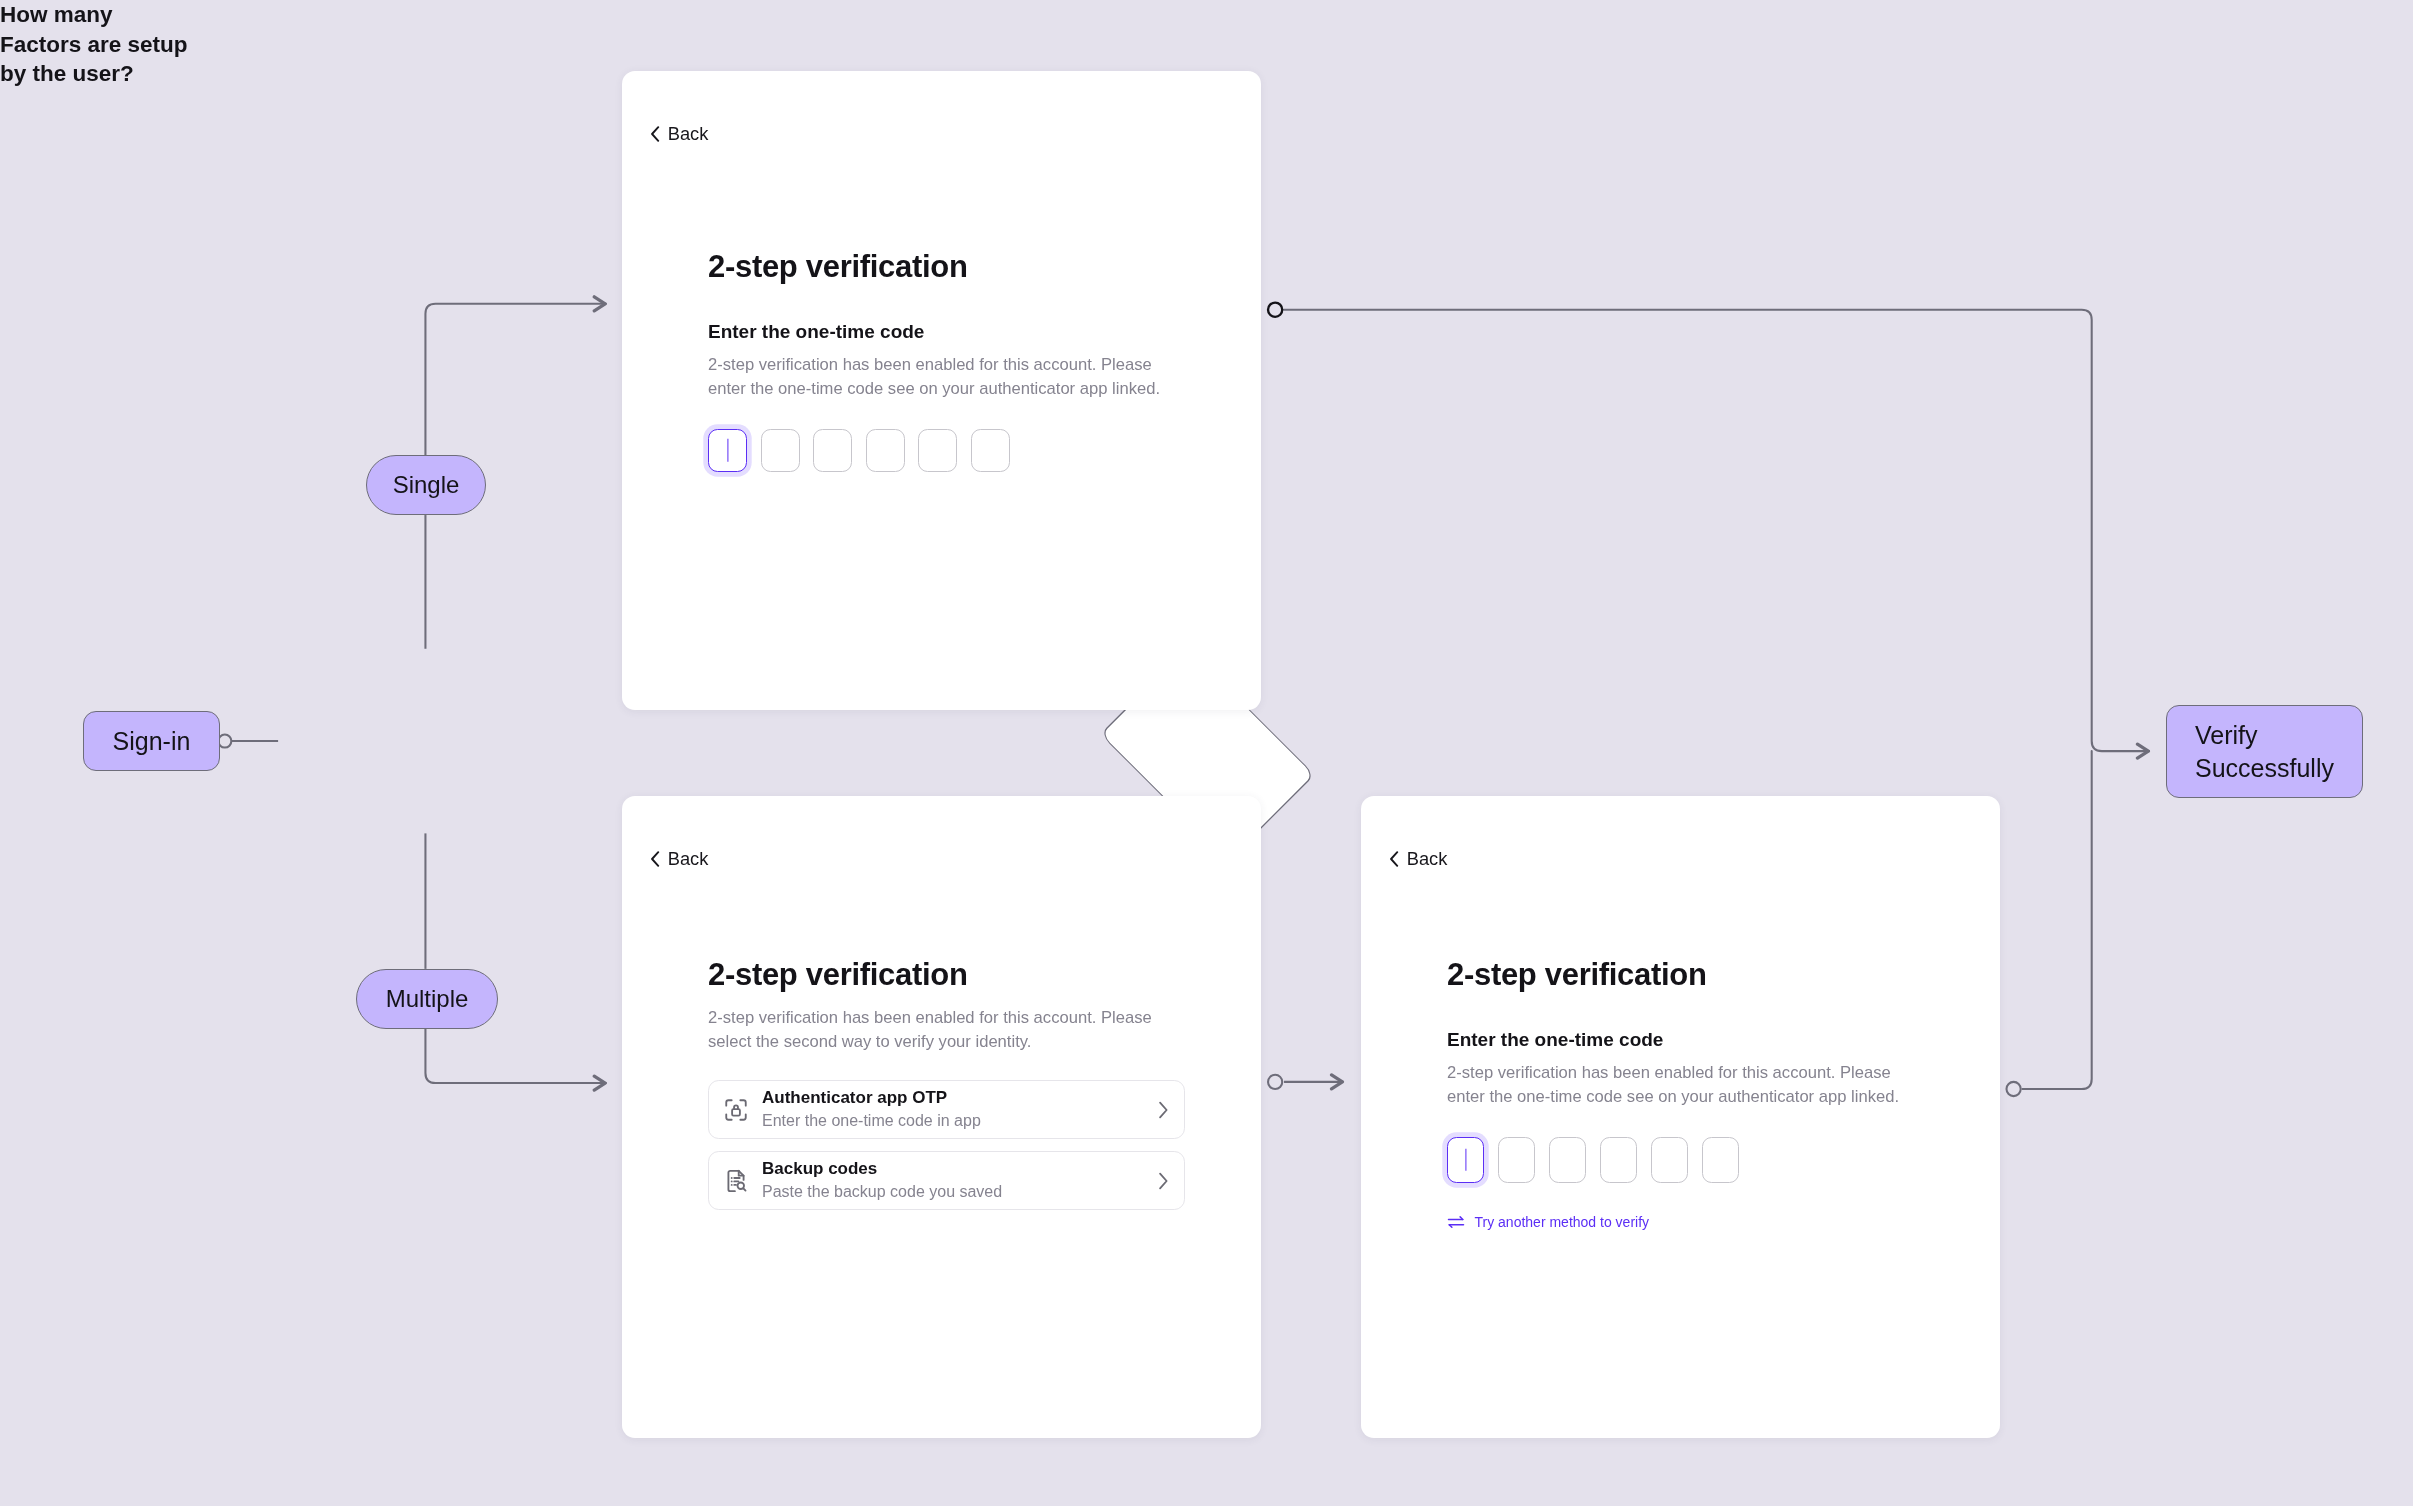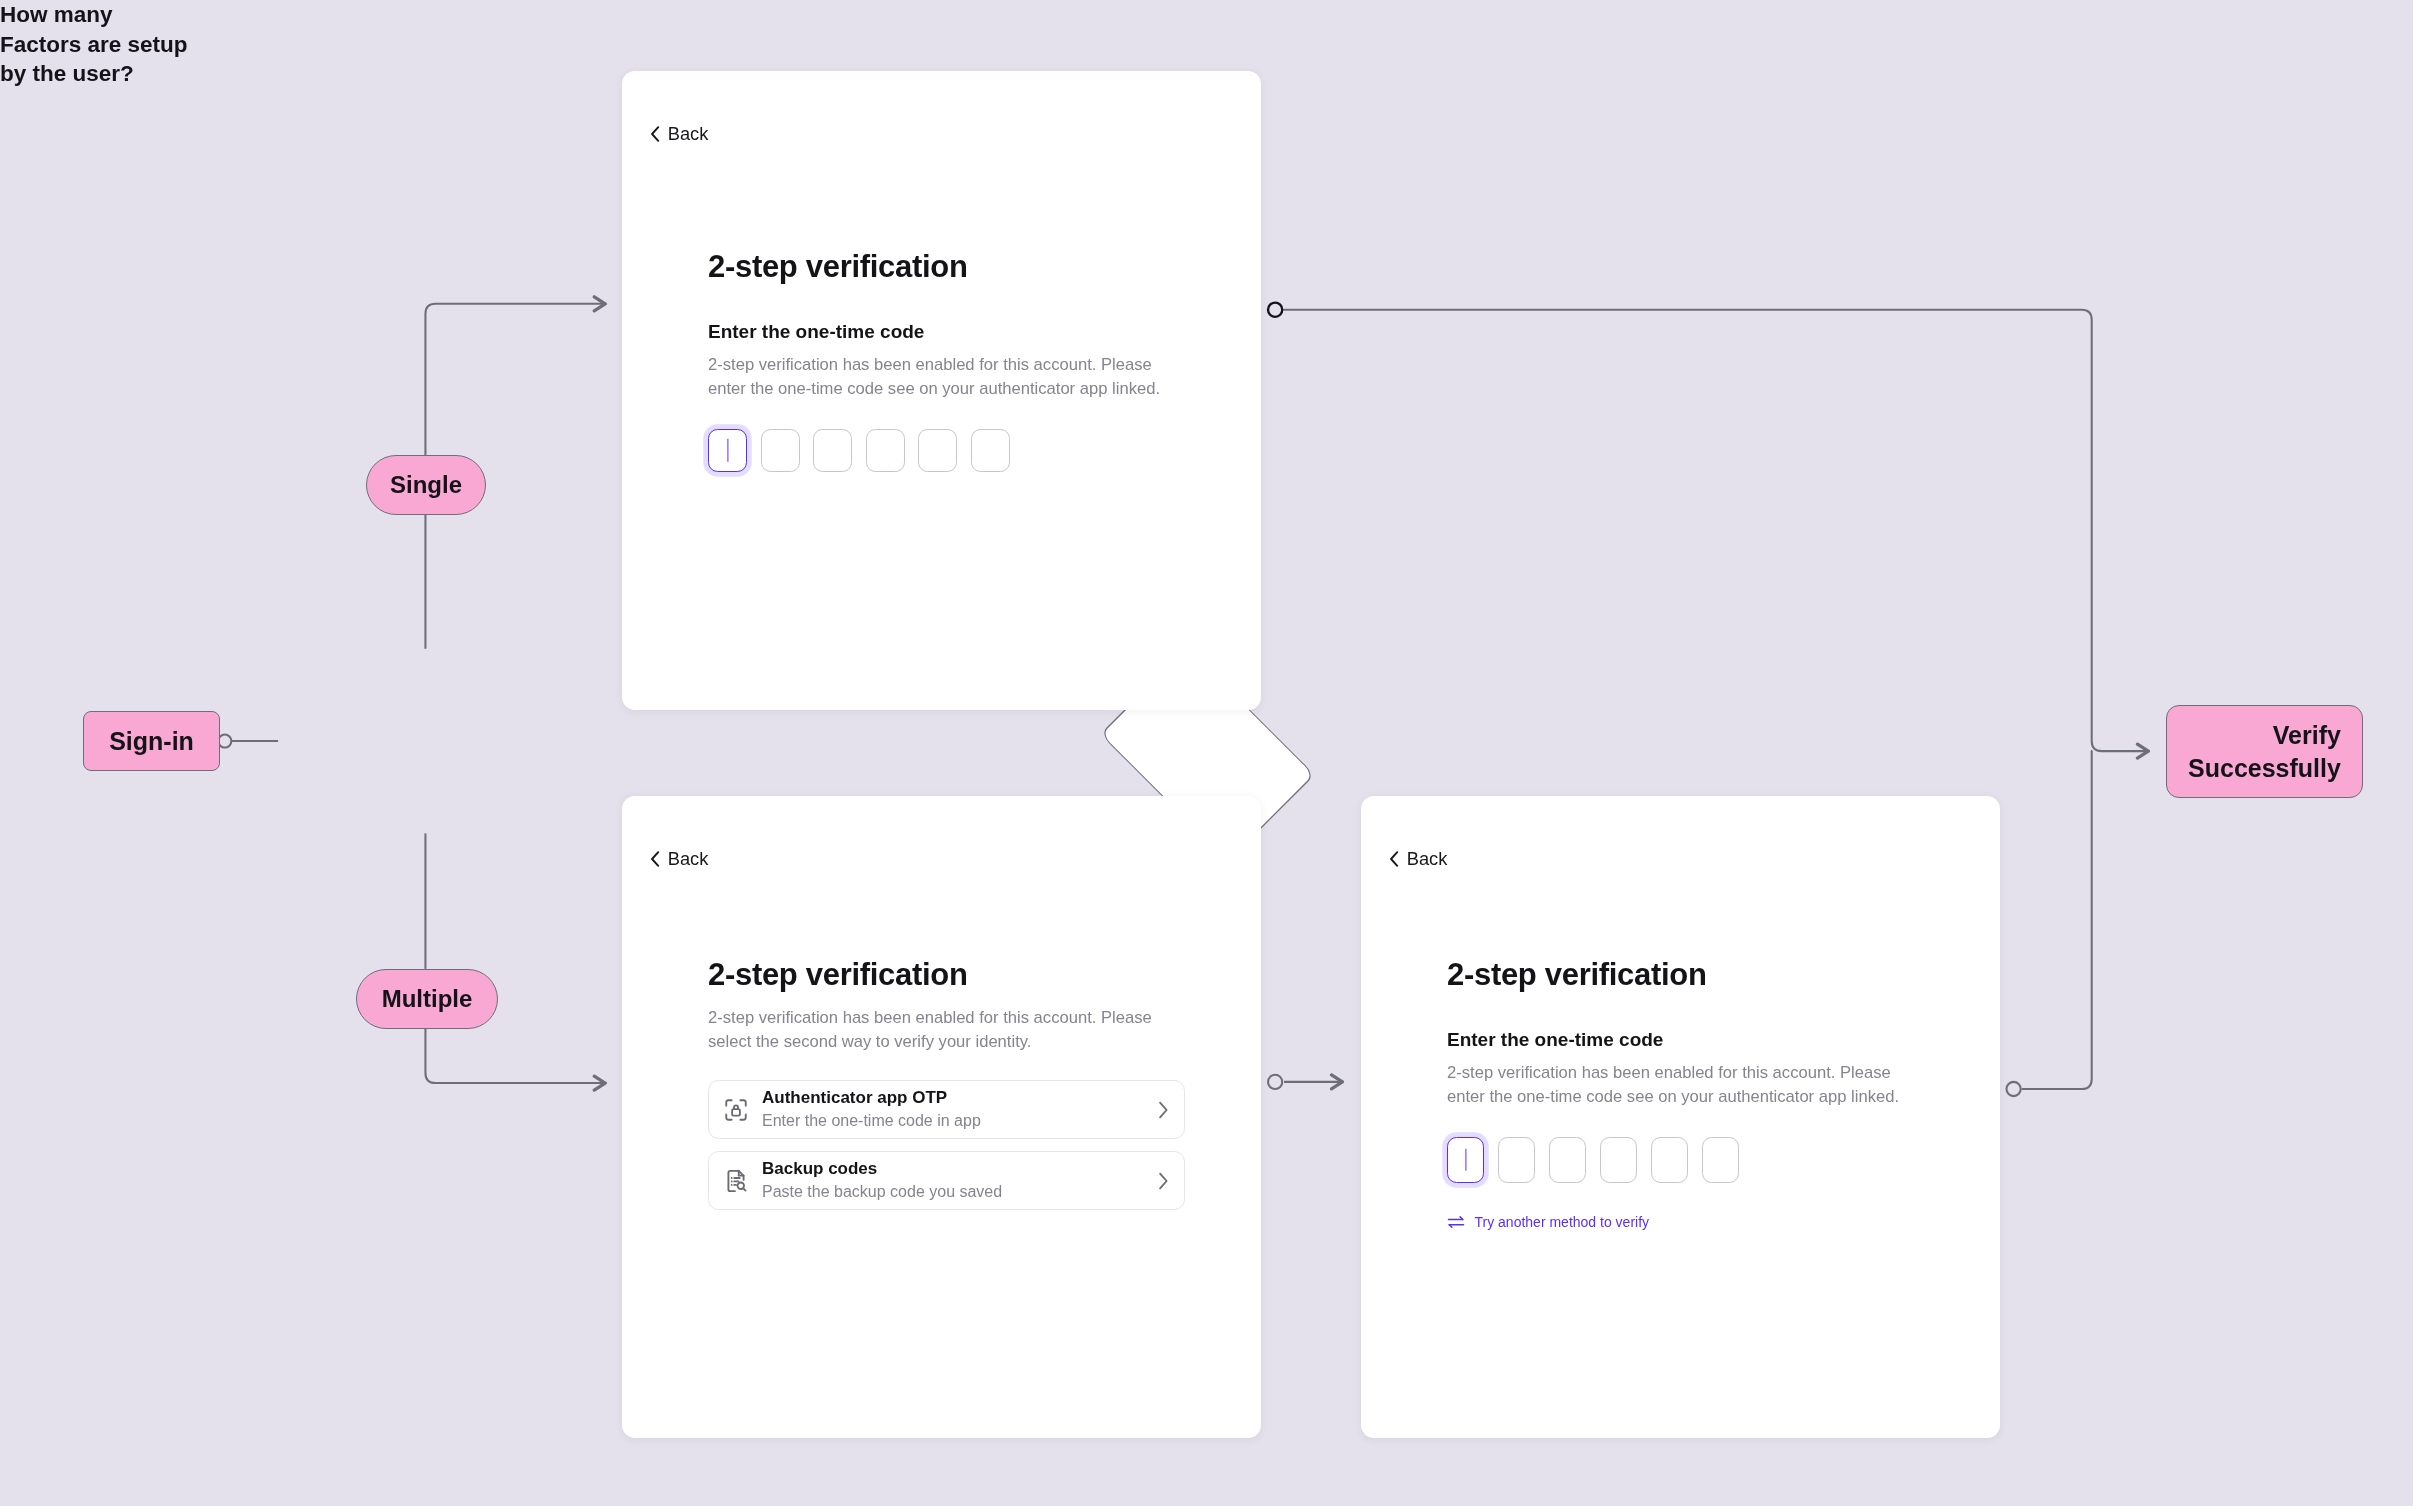"Single" .node { background: #f9a8d4 -> #c4b5fd; font-weight: 700 -> 400; text-align: right -> left }
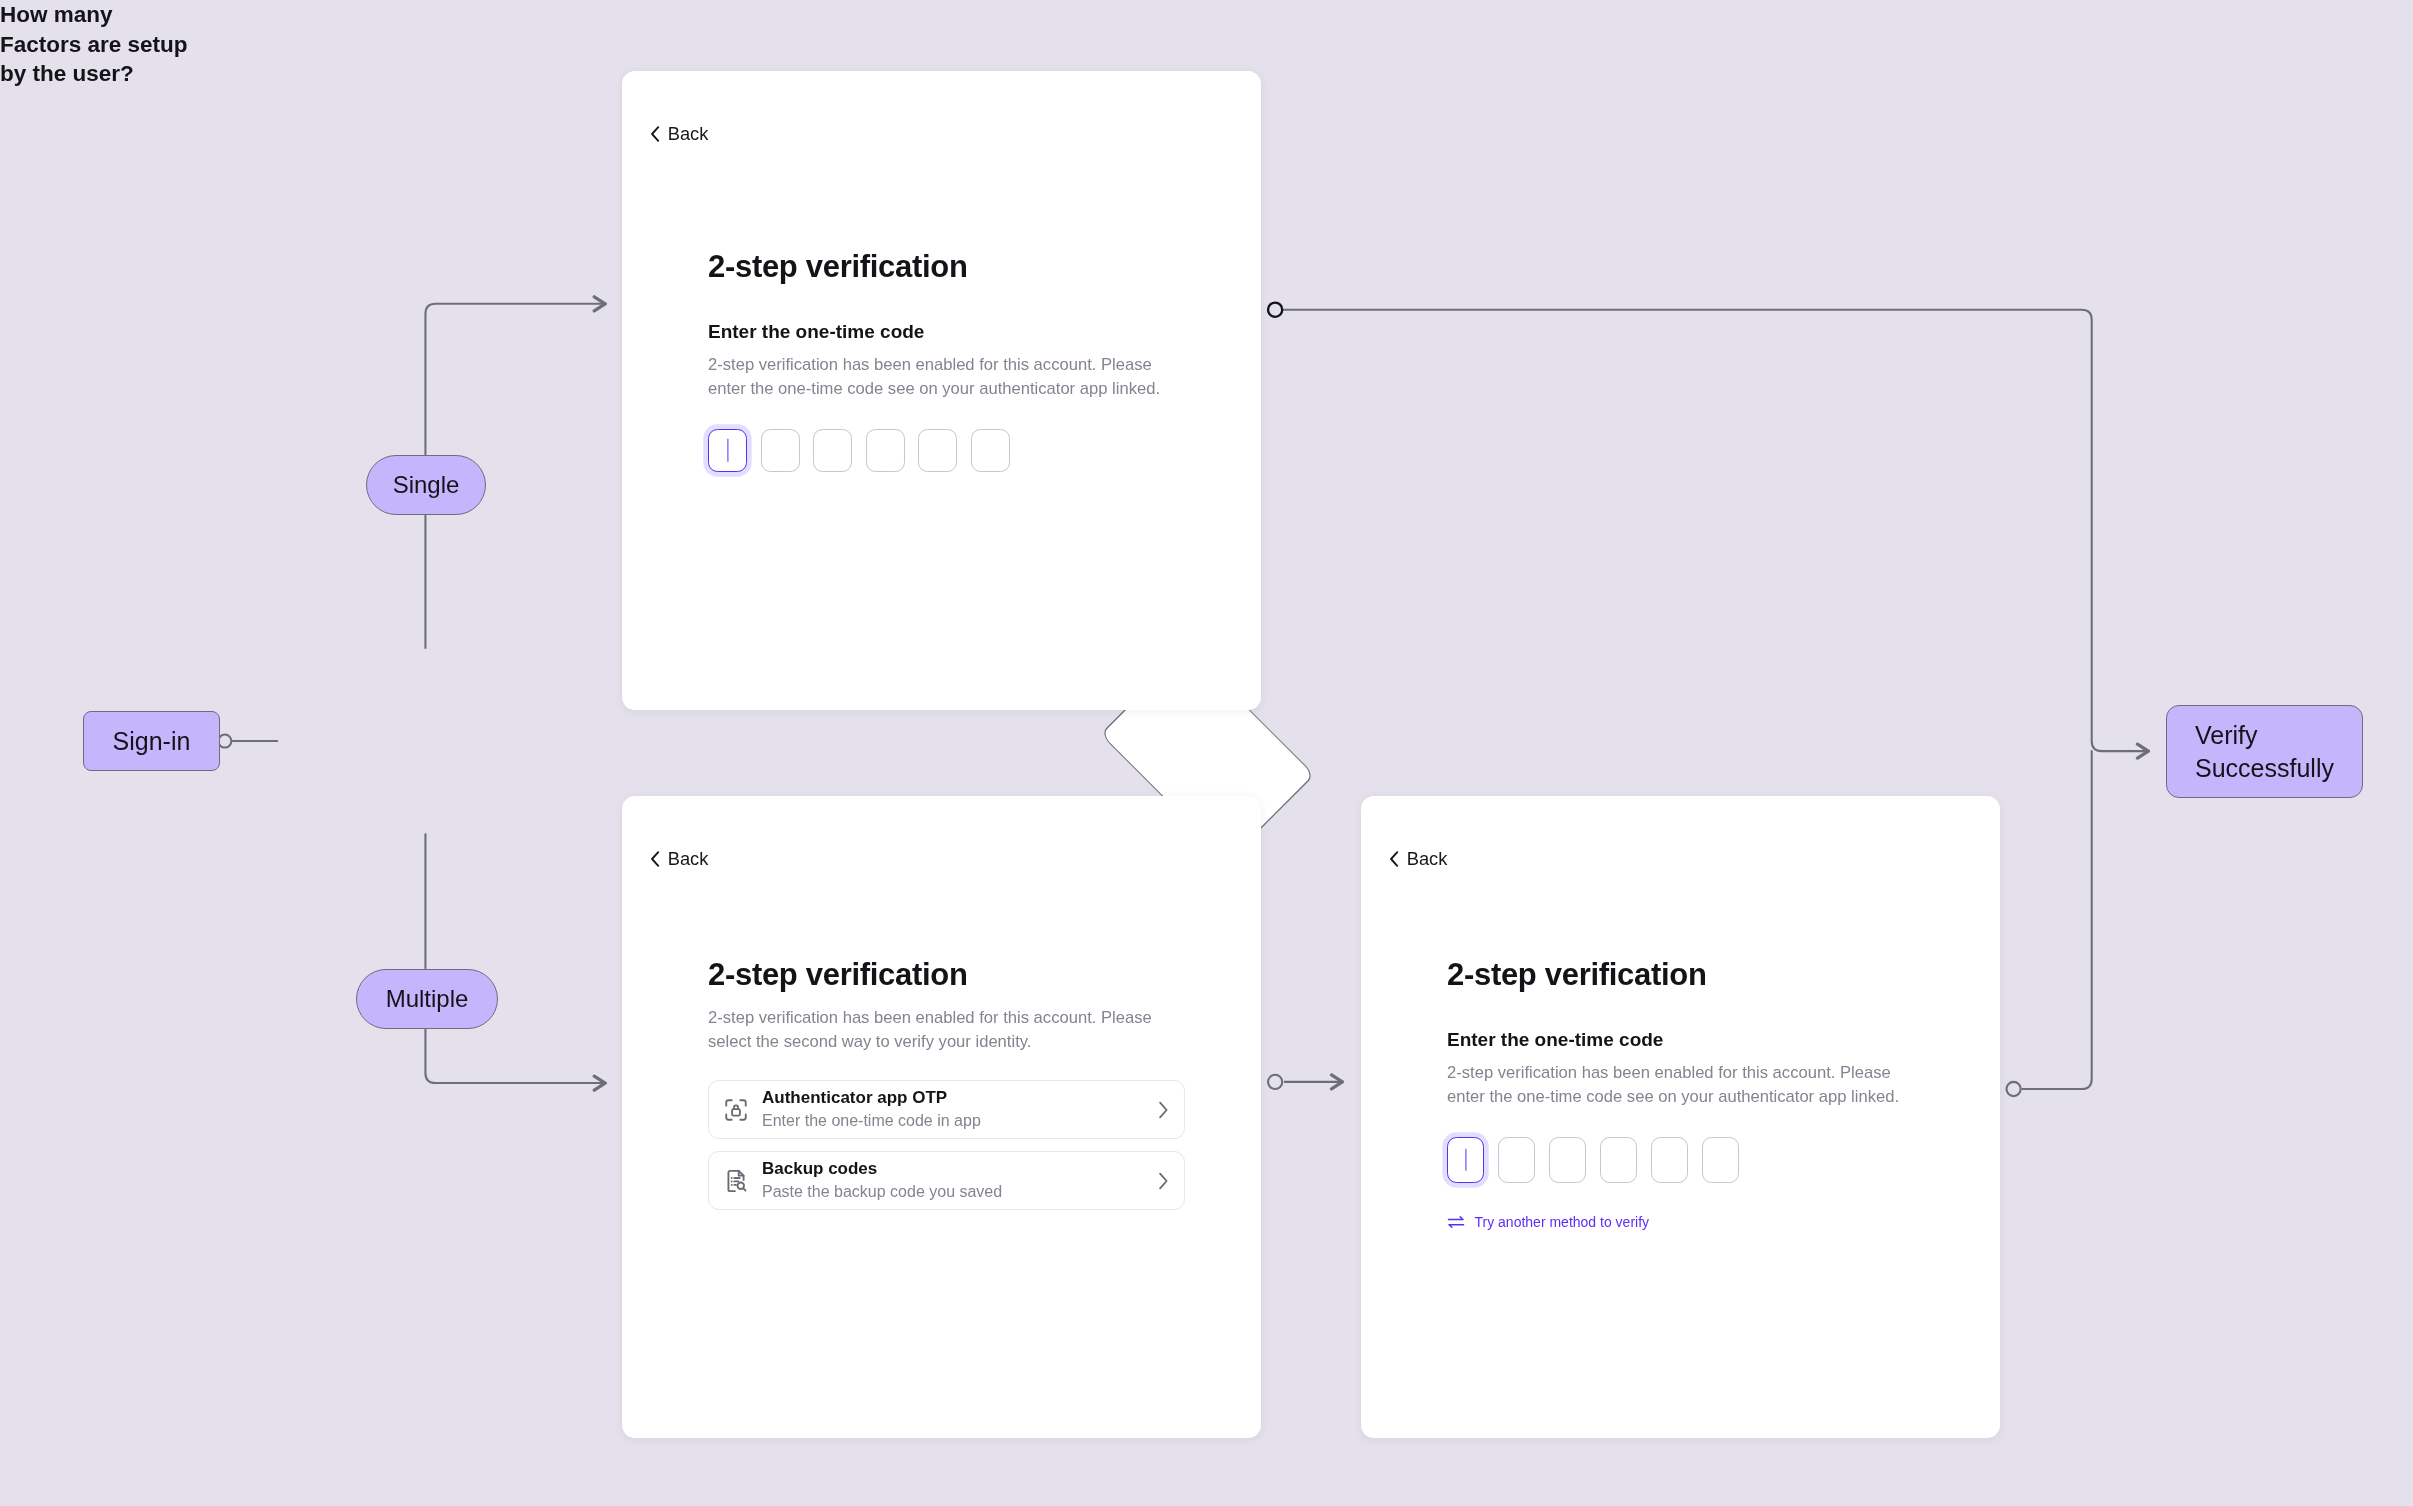"Sign-in" #node-signin { border-radius: 8px -> 13px }
